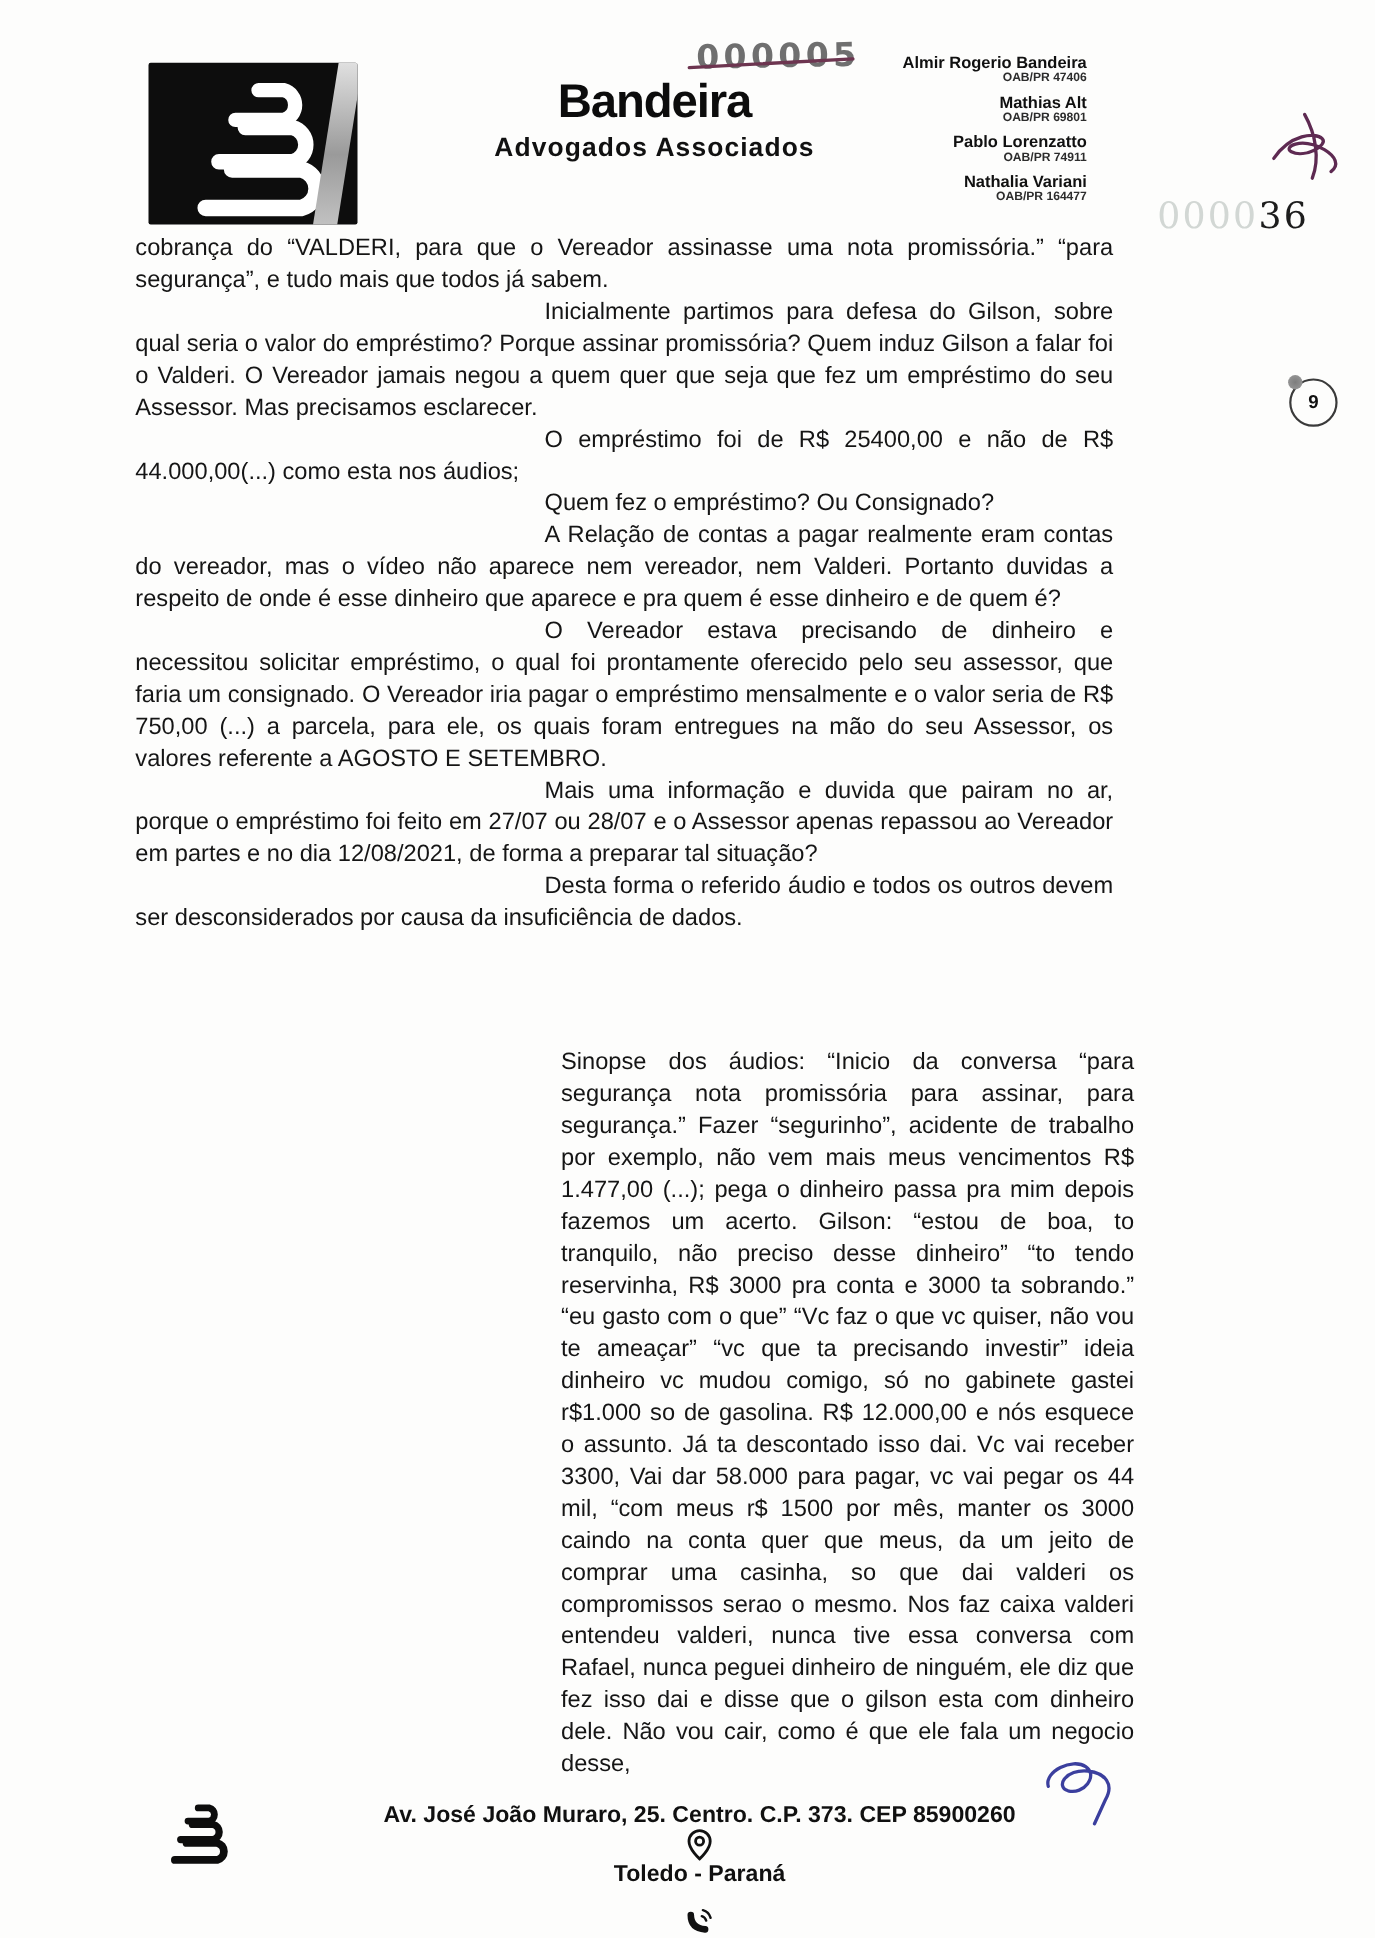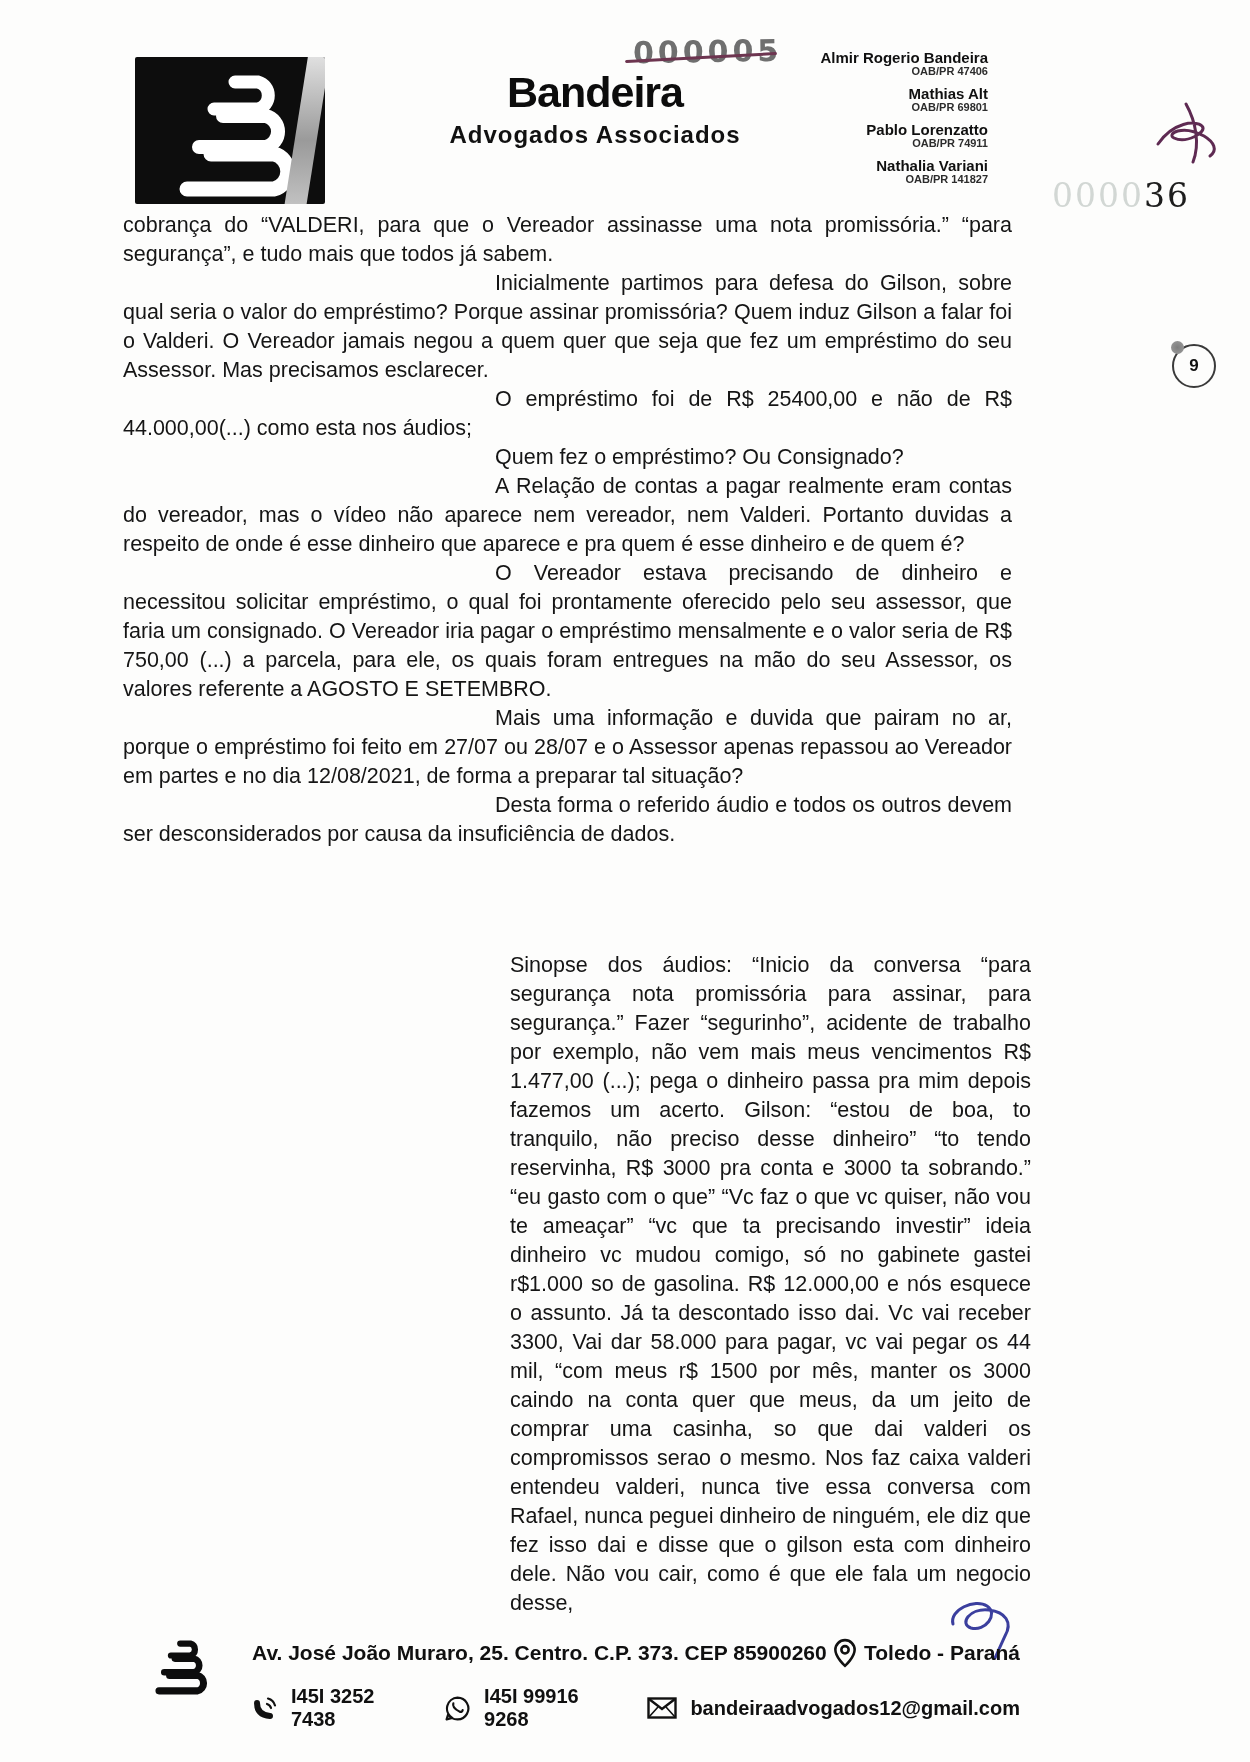"OAB/PR 141827" div.loab { text: 141827 -> 164477 }
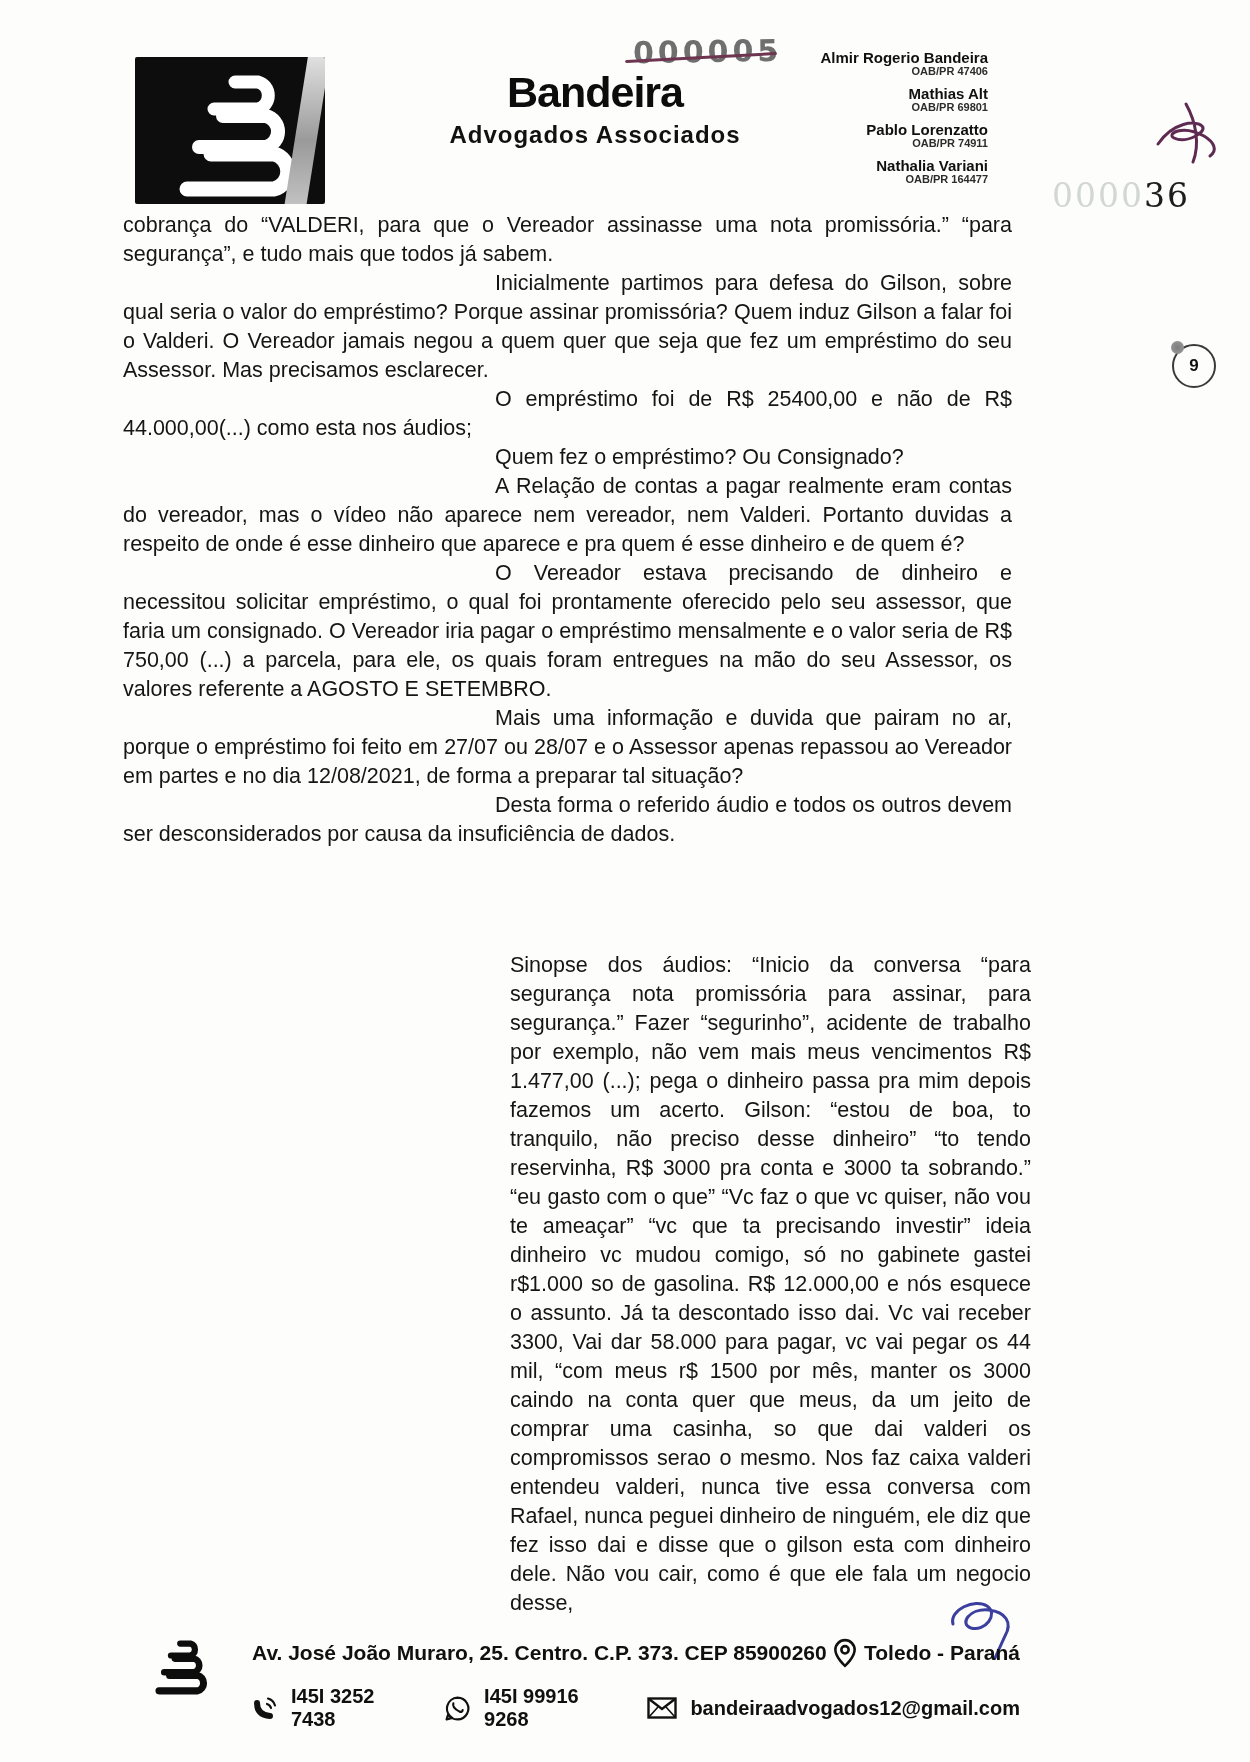"Av. José João Muraro, 25." .f-row { flex-direction: none -> column }
